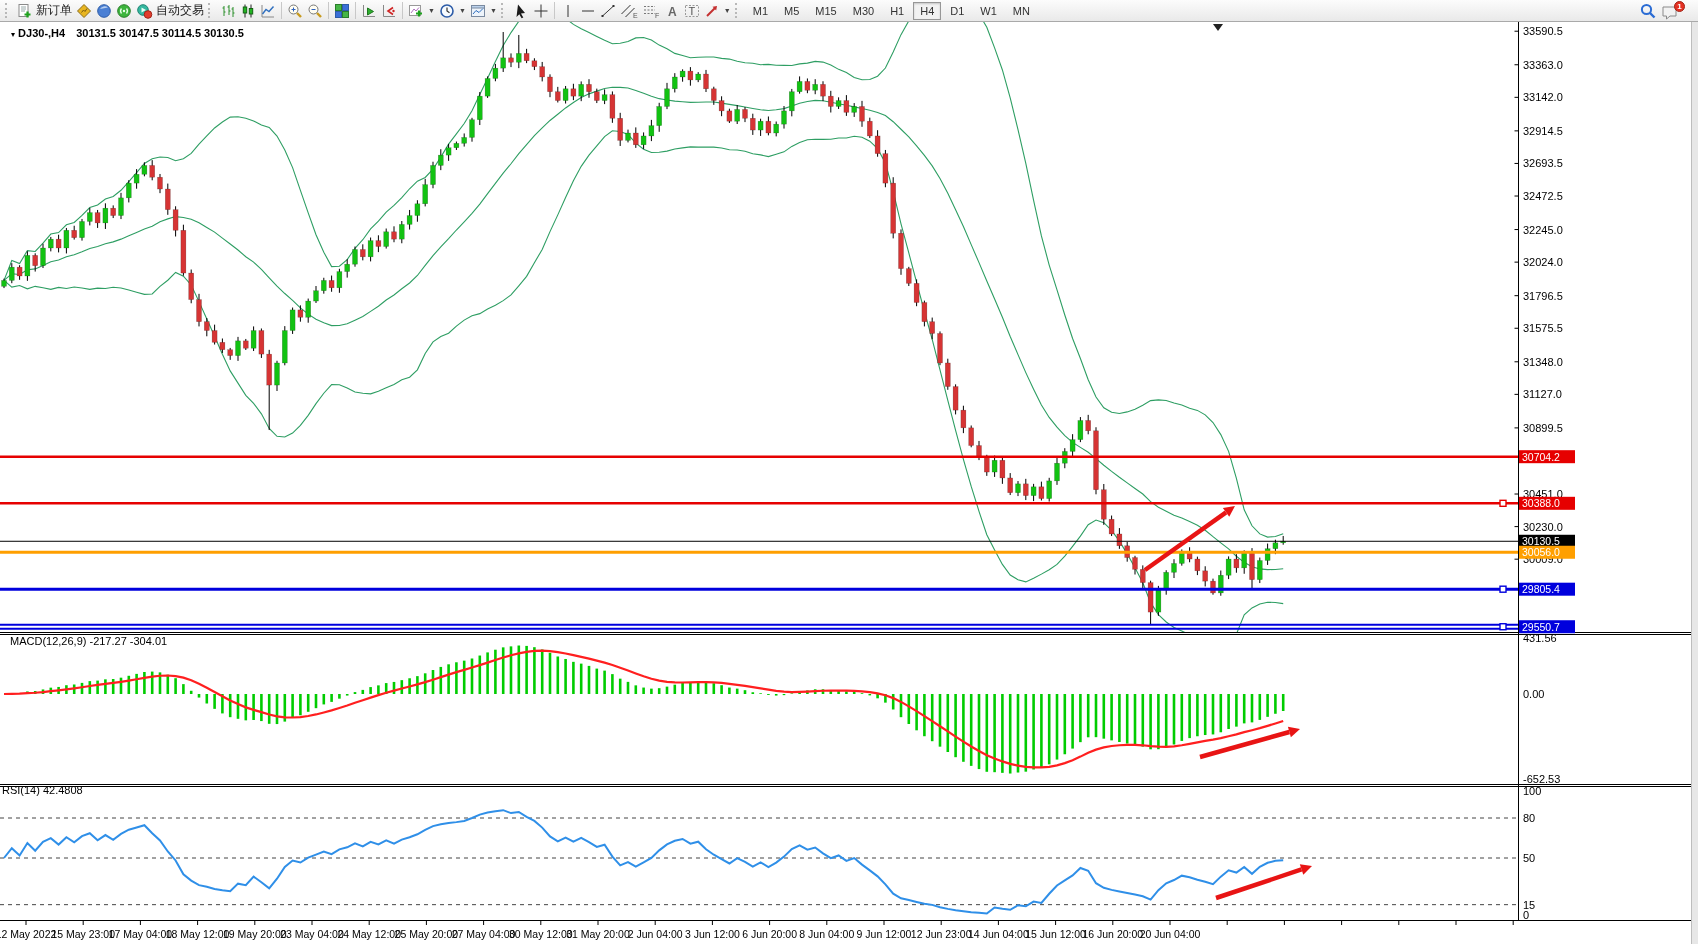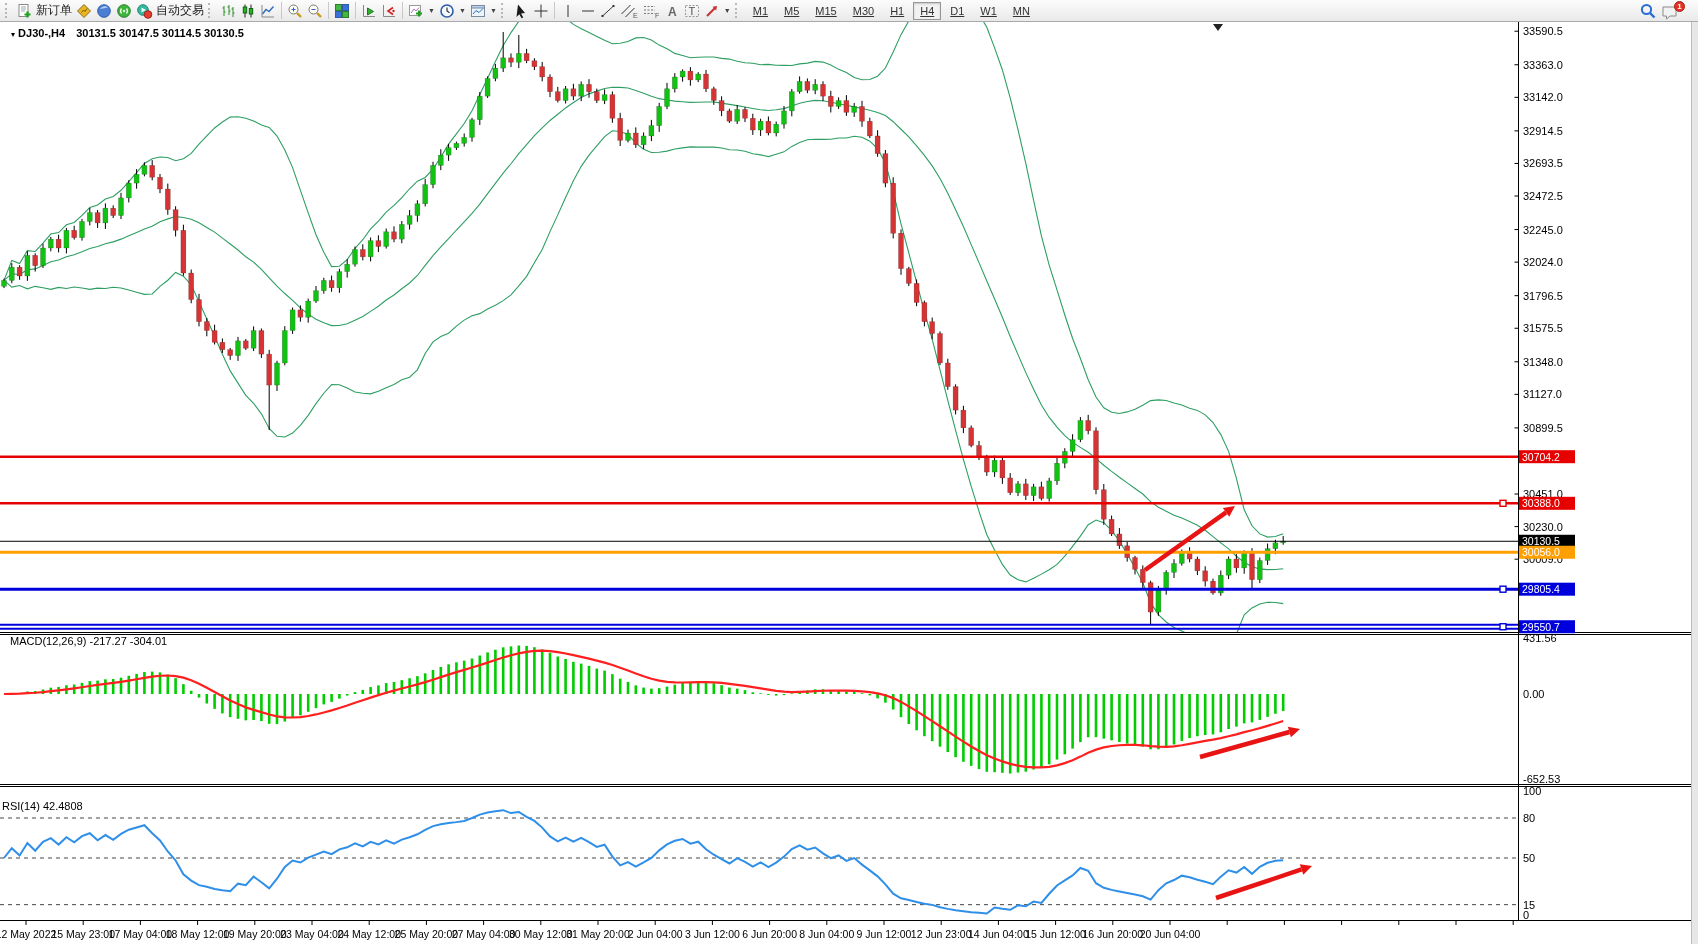"M1" .tf-btn { text-decoration: underline -> none }
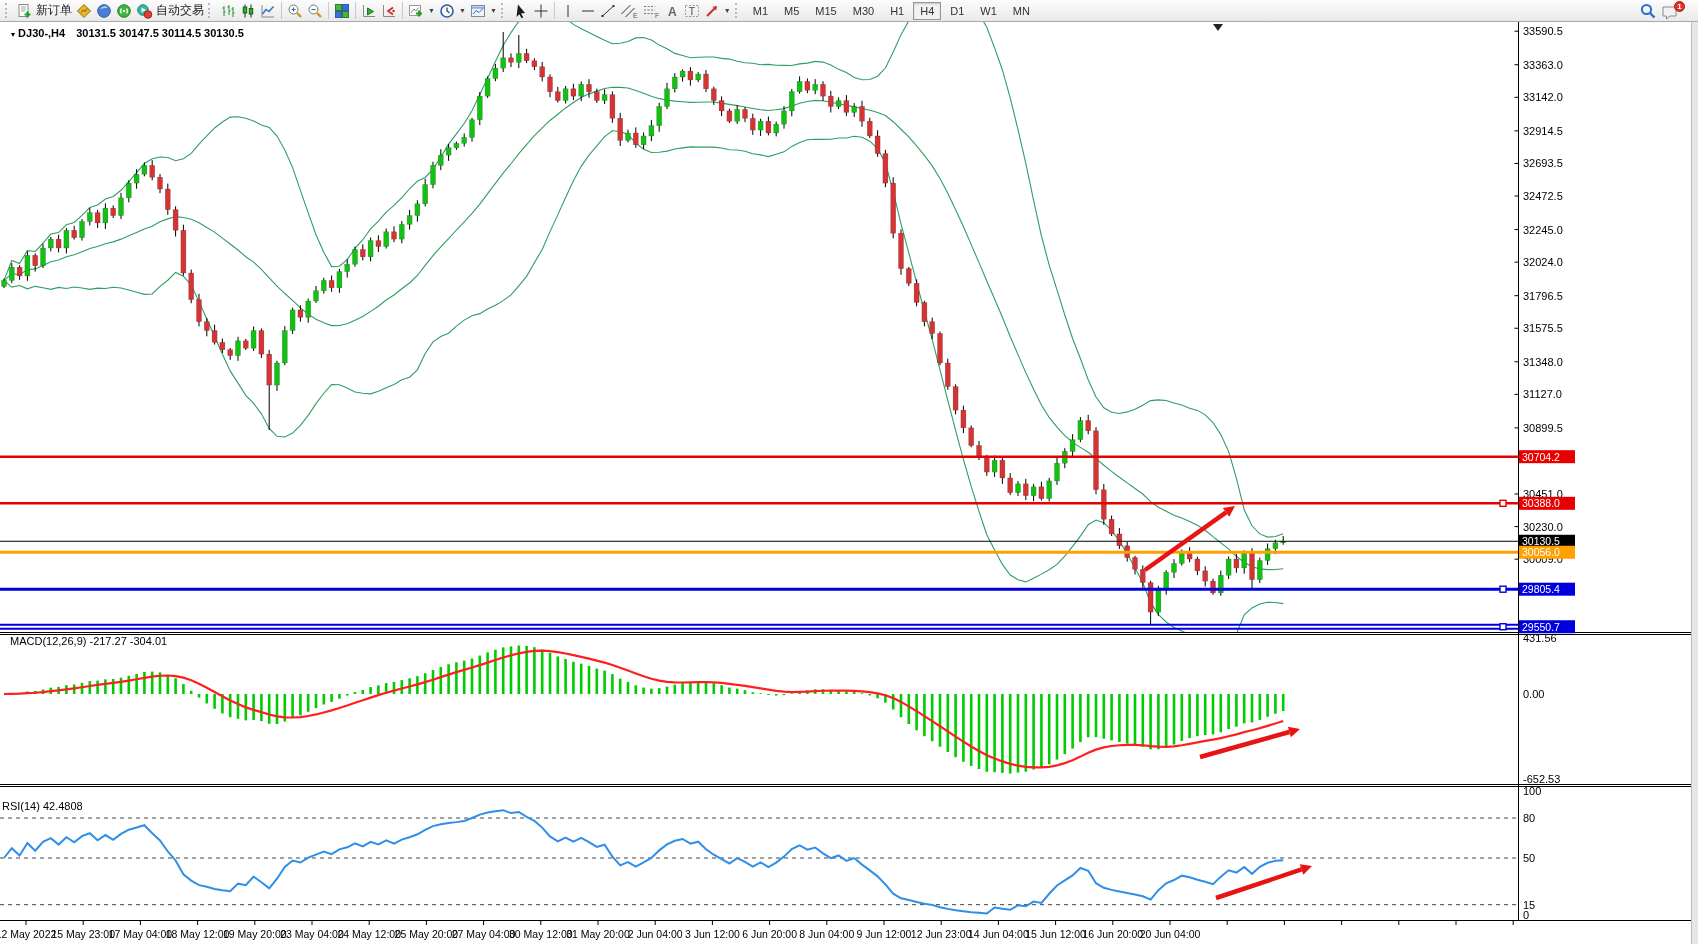"RSI(14) 42.4808" #rsi-label { top: 800px -> 784px }
